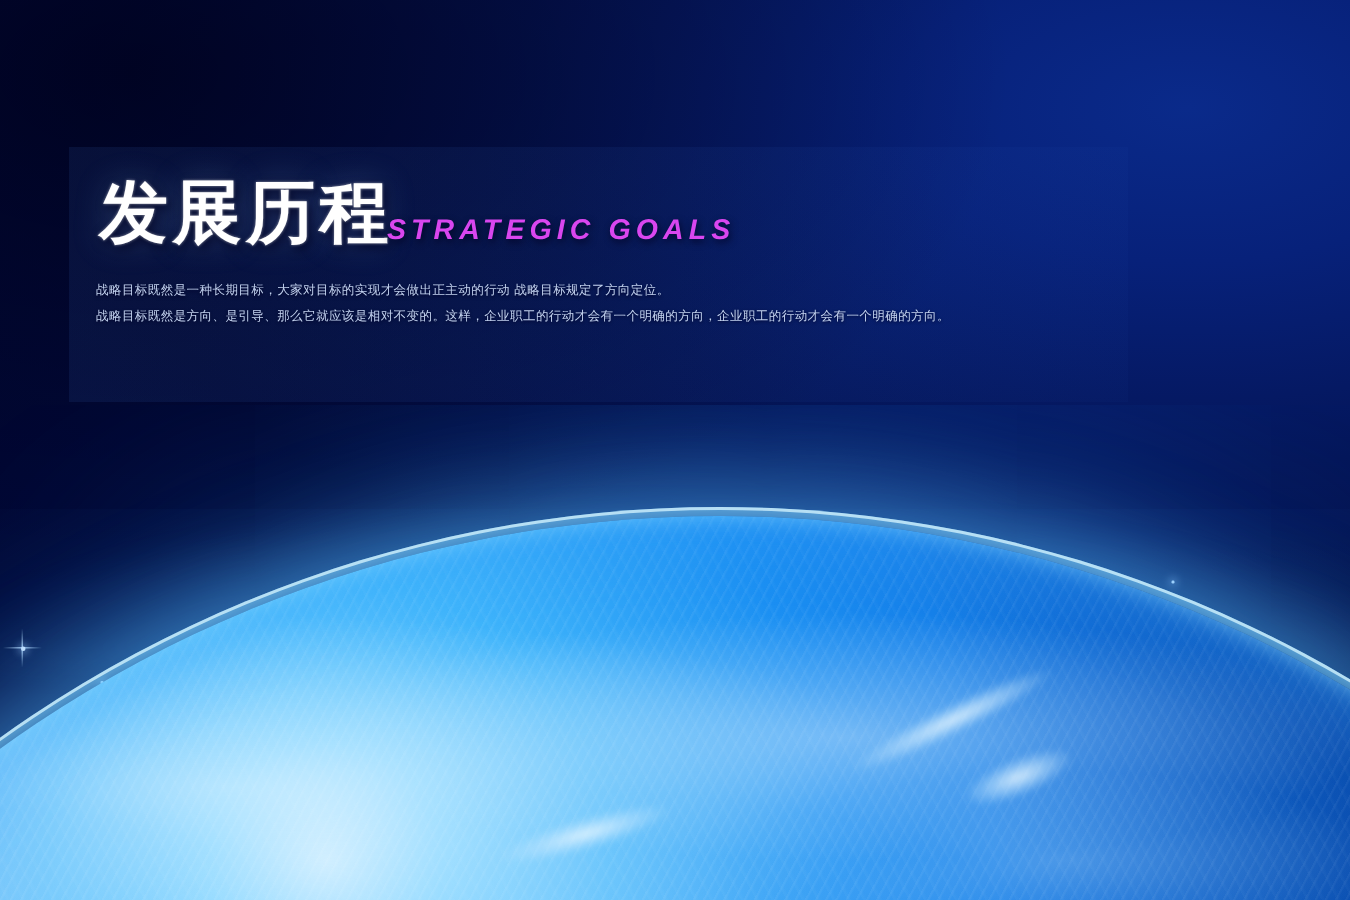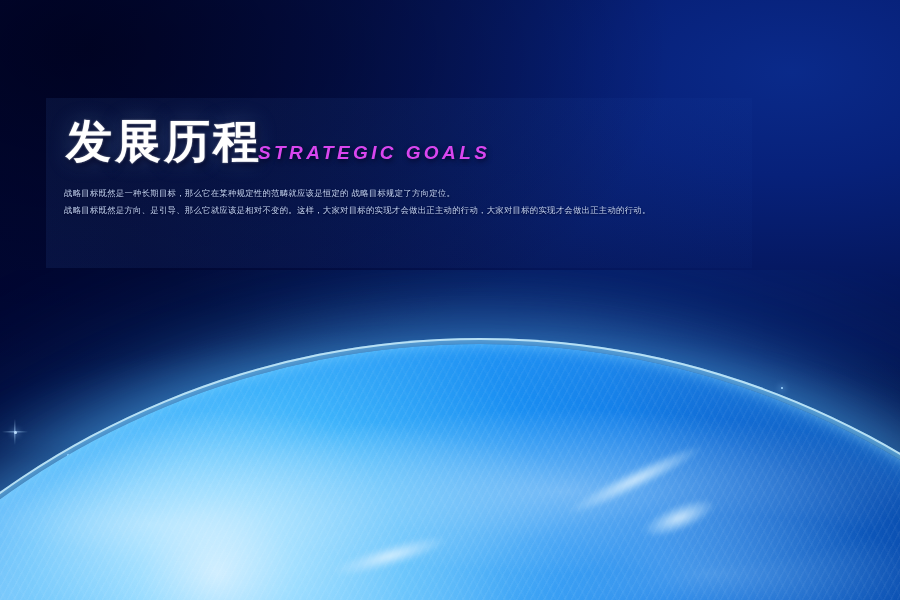"战略目标既然是一种长期目标，那么它在某种规定性的范畴就应该是恒定的" div.body-line { text: 那么它在某种规定性的范畴就应该是恒定的 -> 大家对目标的实现才会做出正主动的行动 }
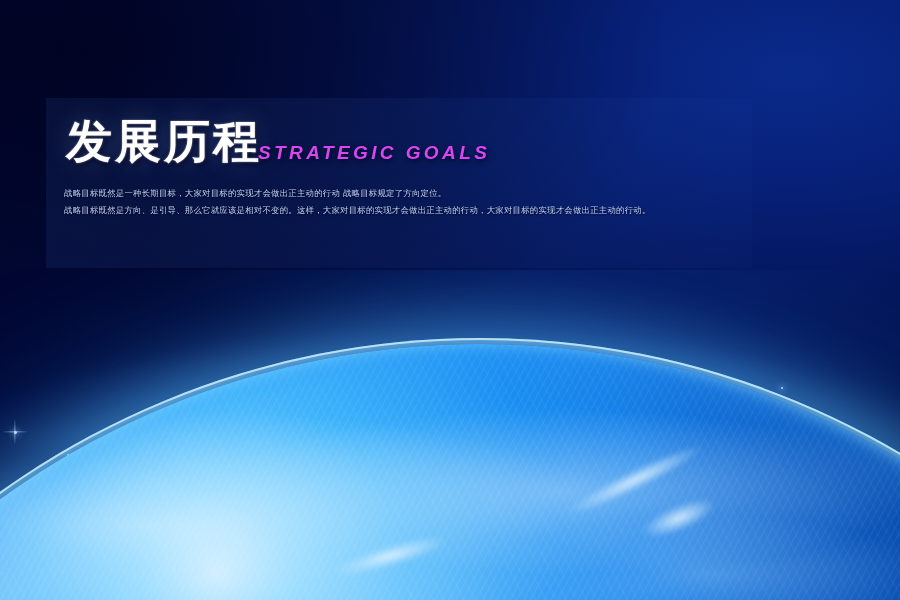"战略目标既然是方向、是引导、那么它就应该是相对不变的。这样，大家对目标的实现才会" div.body-line { text: 大家对目标的实现才会做出正主动的行动，大家对目标的实现才会做出正主动的行动 -> 企业职工的行动才会有一个明确的方向，企业职工的行动才会有一个明确的方向 }
